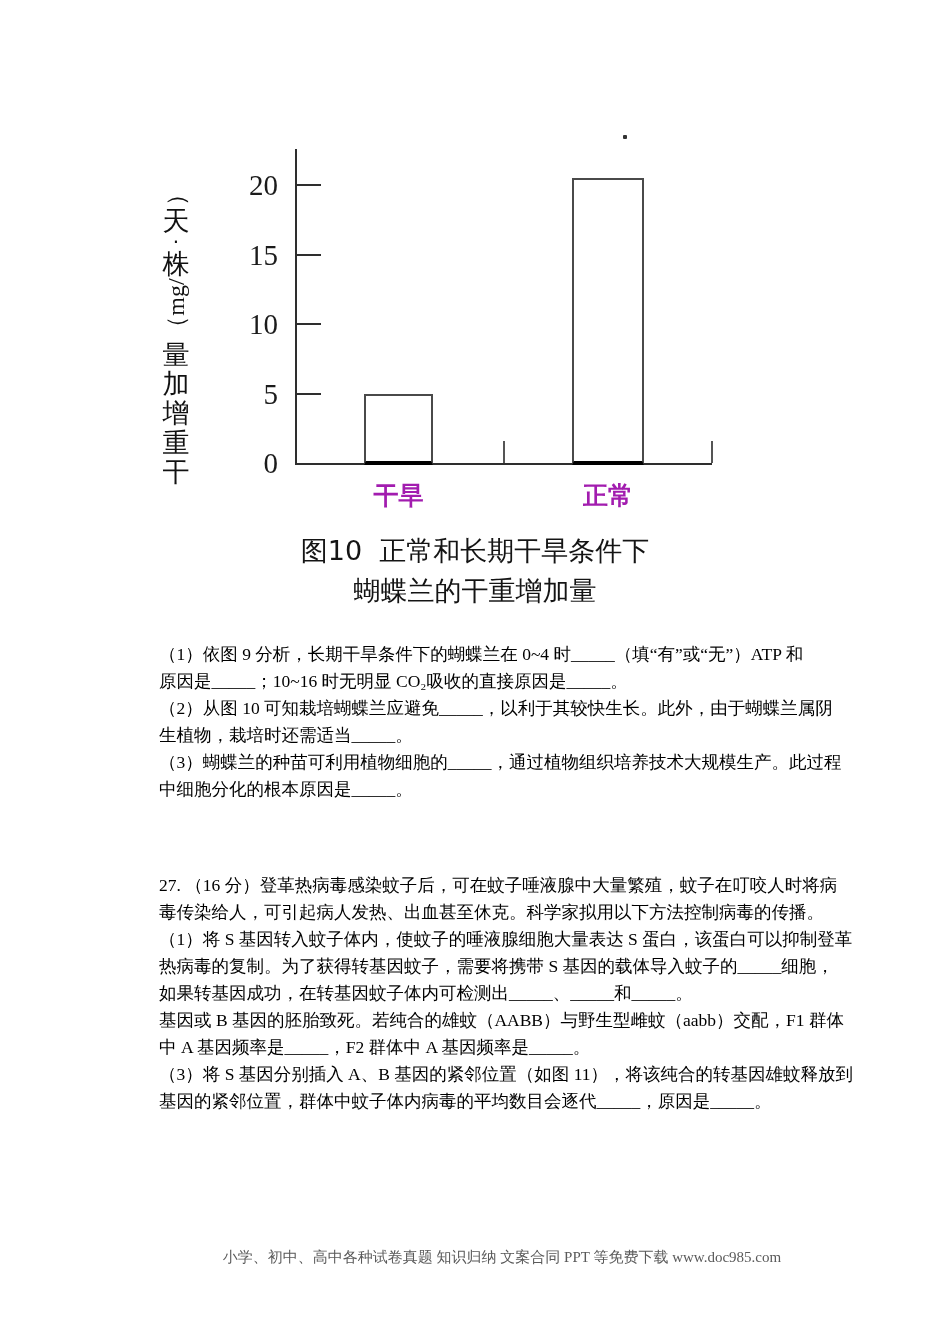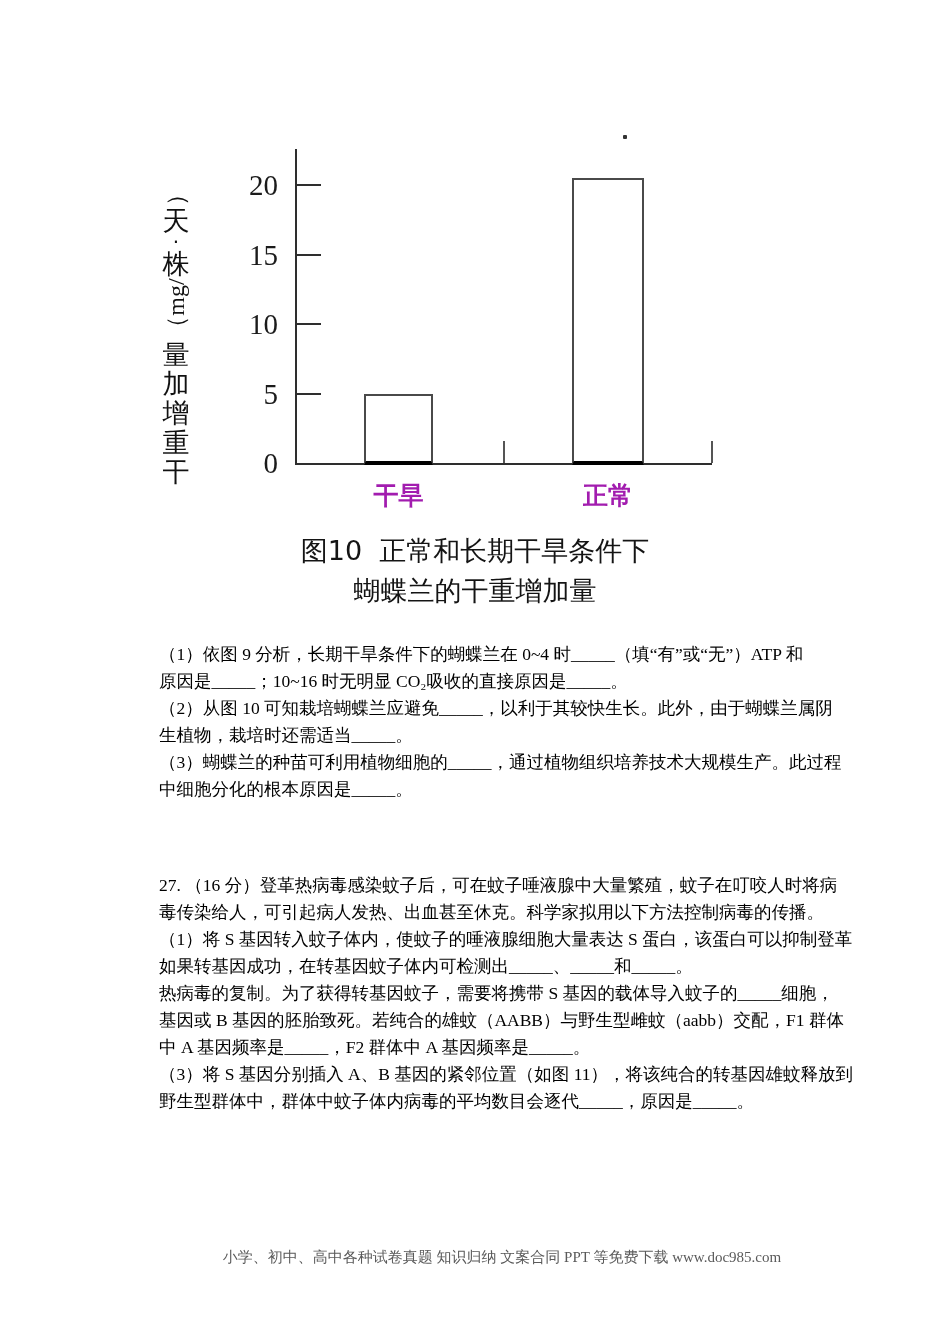"如果转基因成功，在转基因蚊子体内可检测出_____、_____和_____。" div.qline { order: before "热病毒的复制。为了获得转基因蚊子，需要将携带 S" -> after "热病毒的复制。为了获得转基因蚊子，需要将携带 S" }
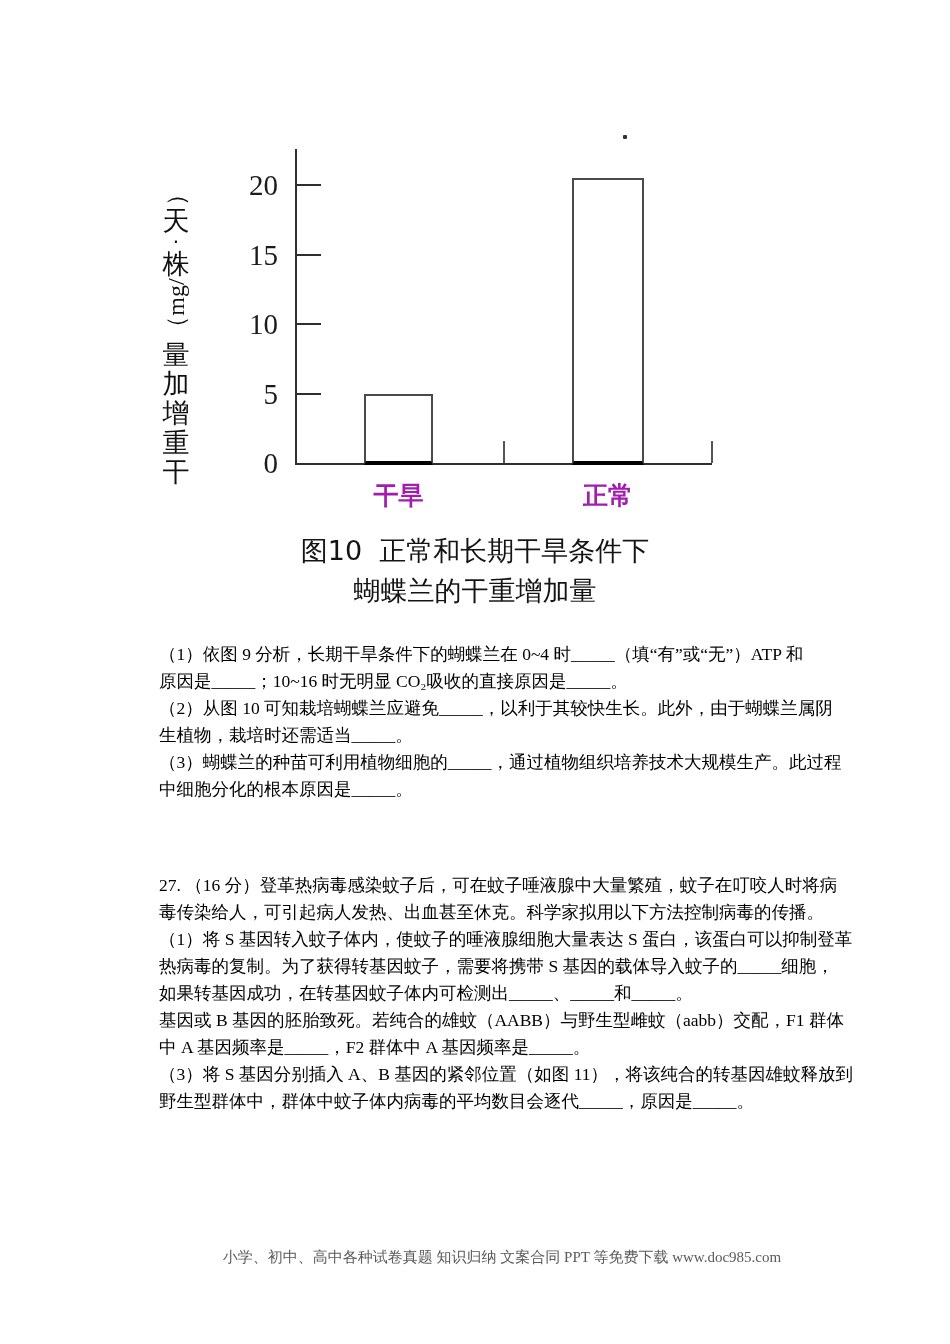"野生型群体中，群体中蚊子体内病毒的平均数目会逐代_____，原因是_____。" div.qline { text: 野生型群体中 -> 基因的紧邻位置 }
